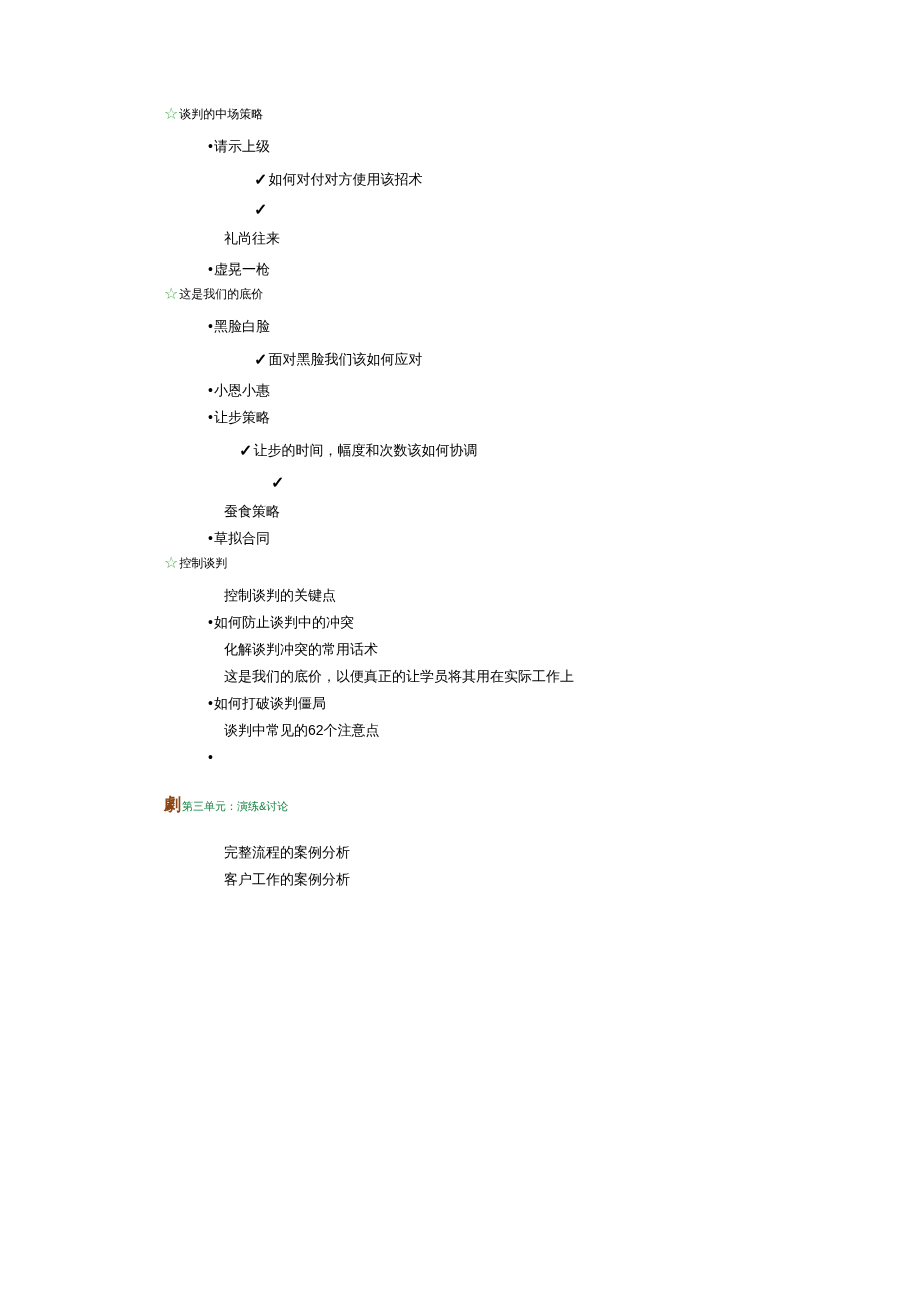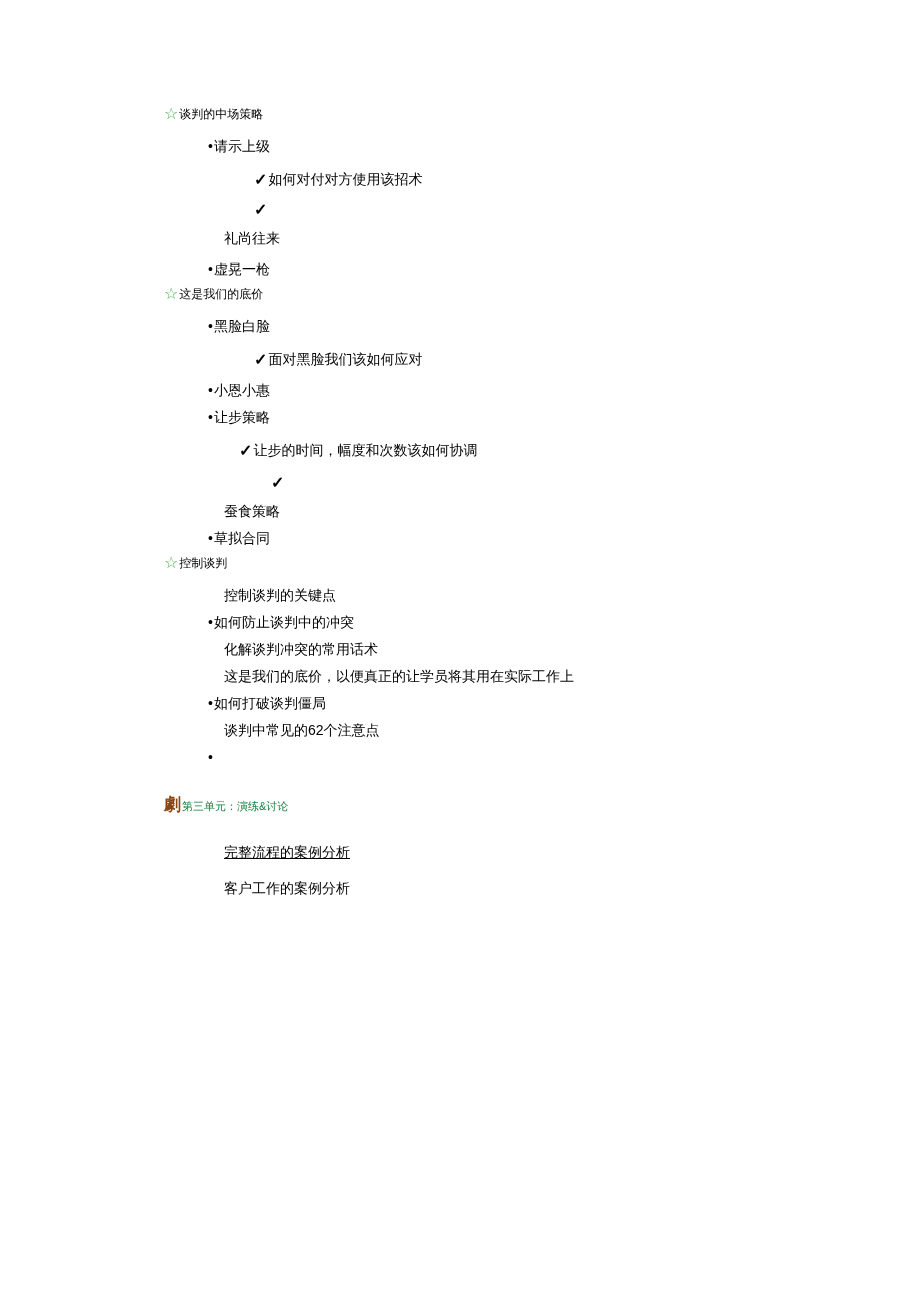"完整流程的案例分析" div.plain-item { text-decoration: underline -> none }
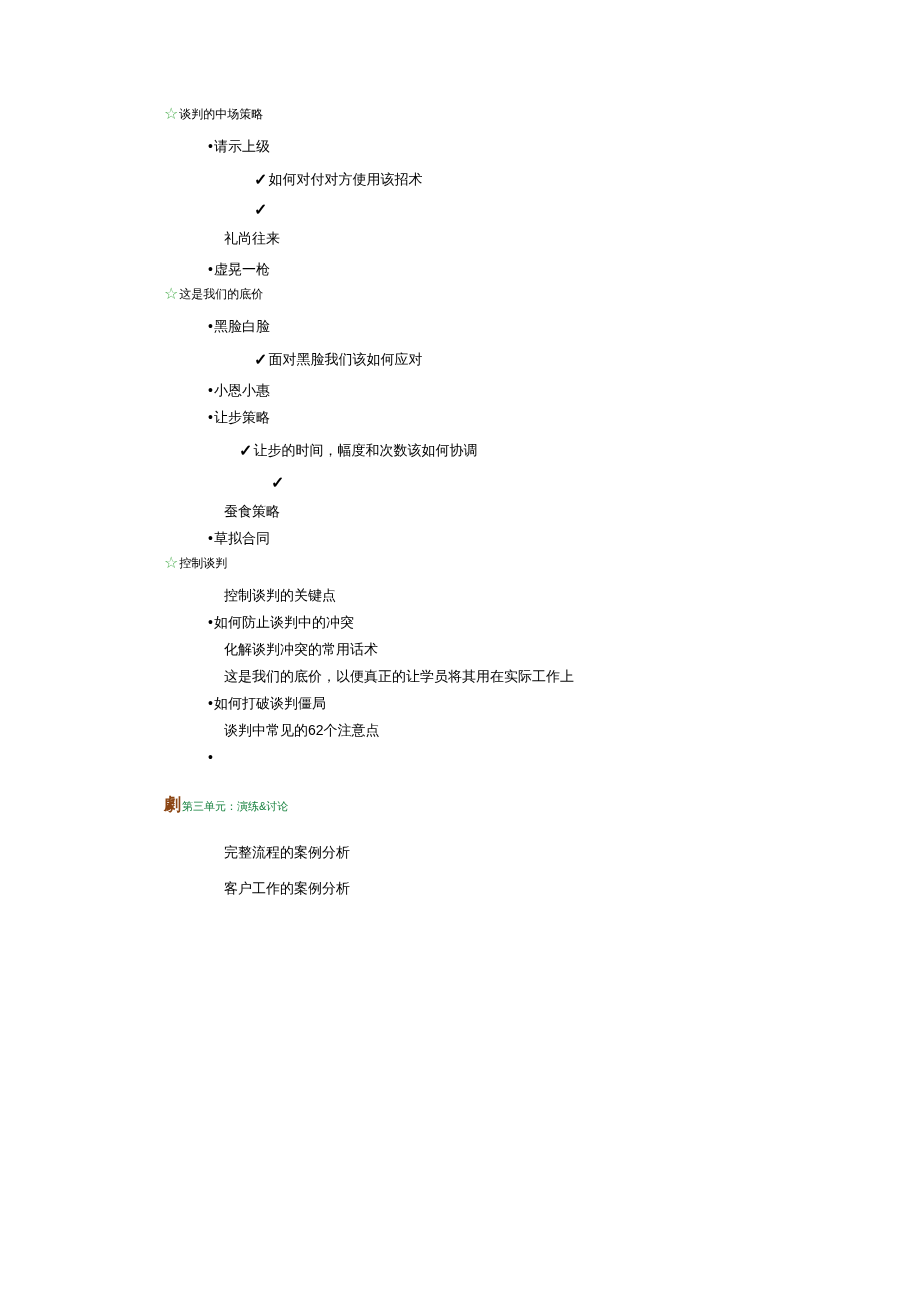"客户工作的案例分析" div.plain-item { margin-top: 15px -> 6px }
